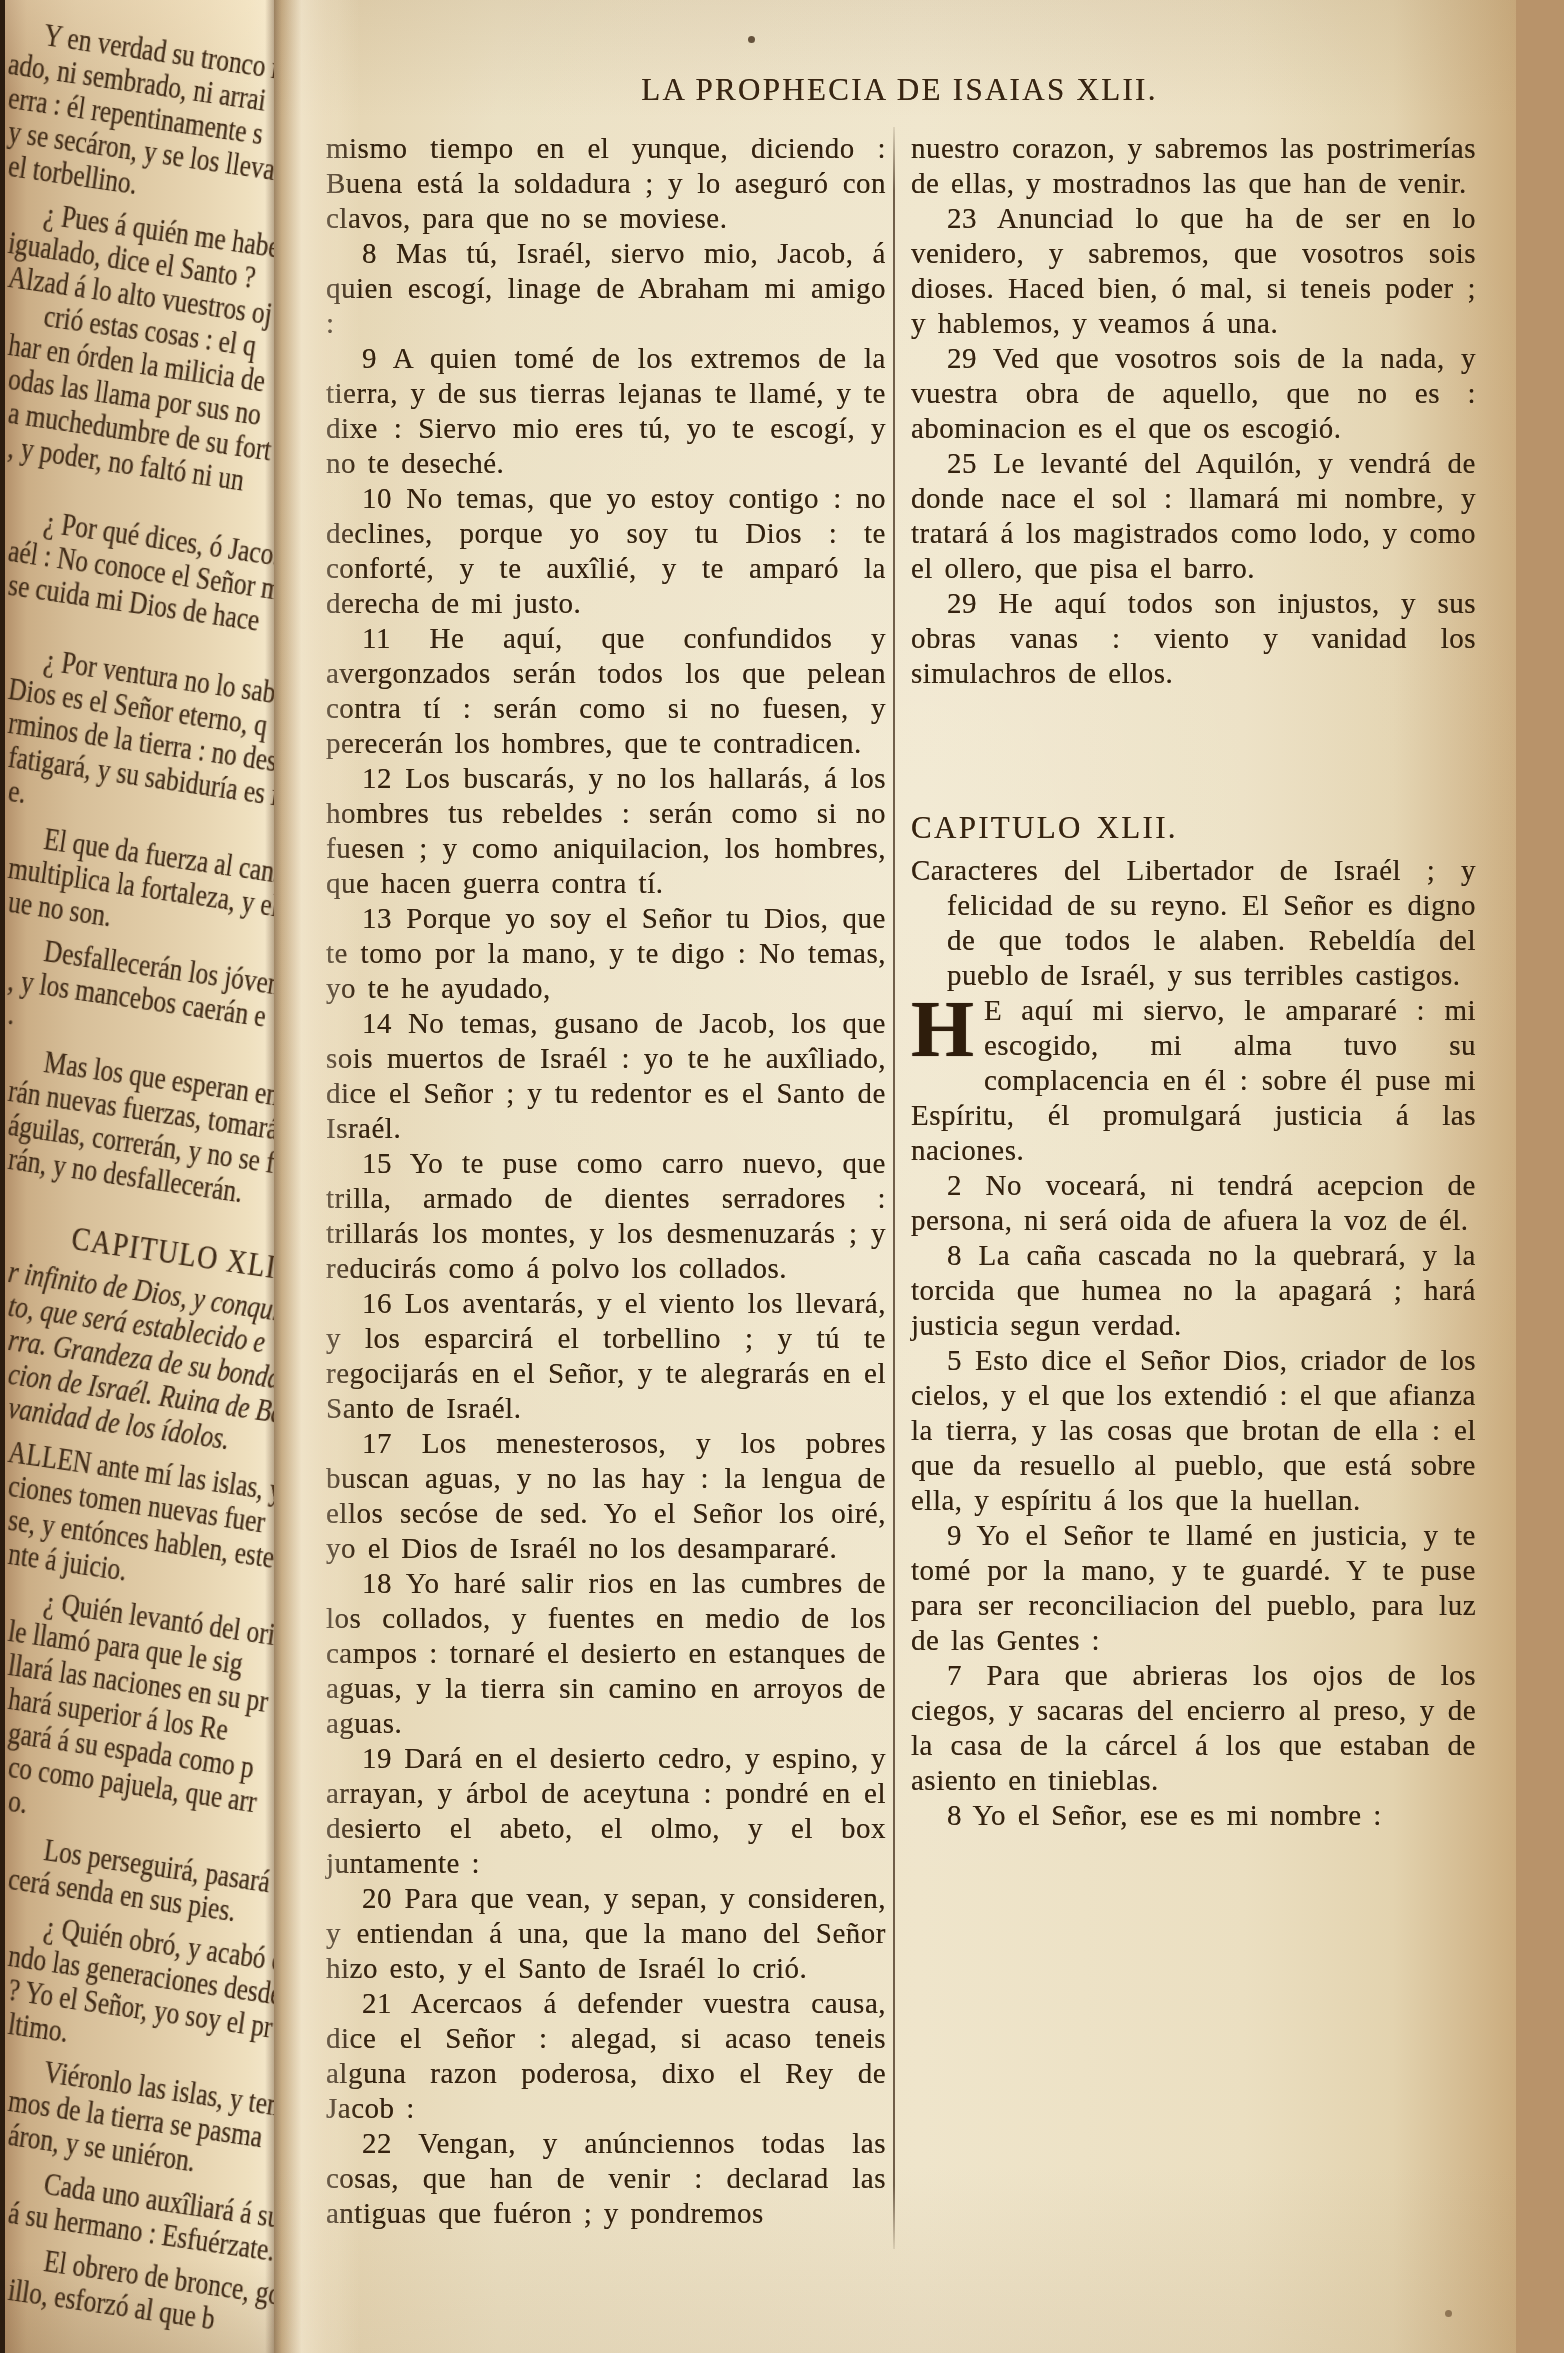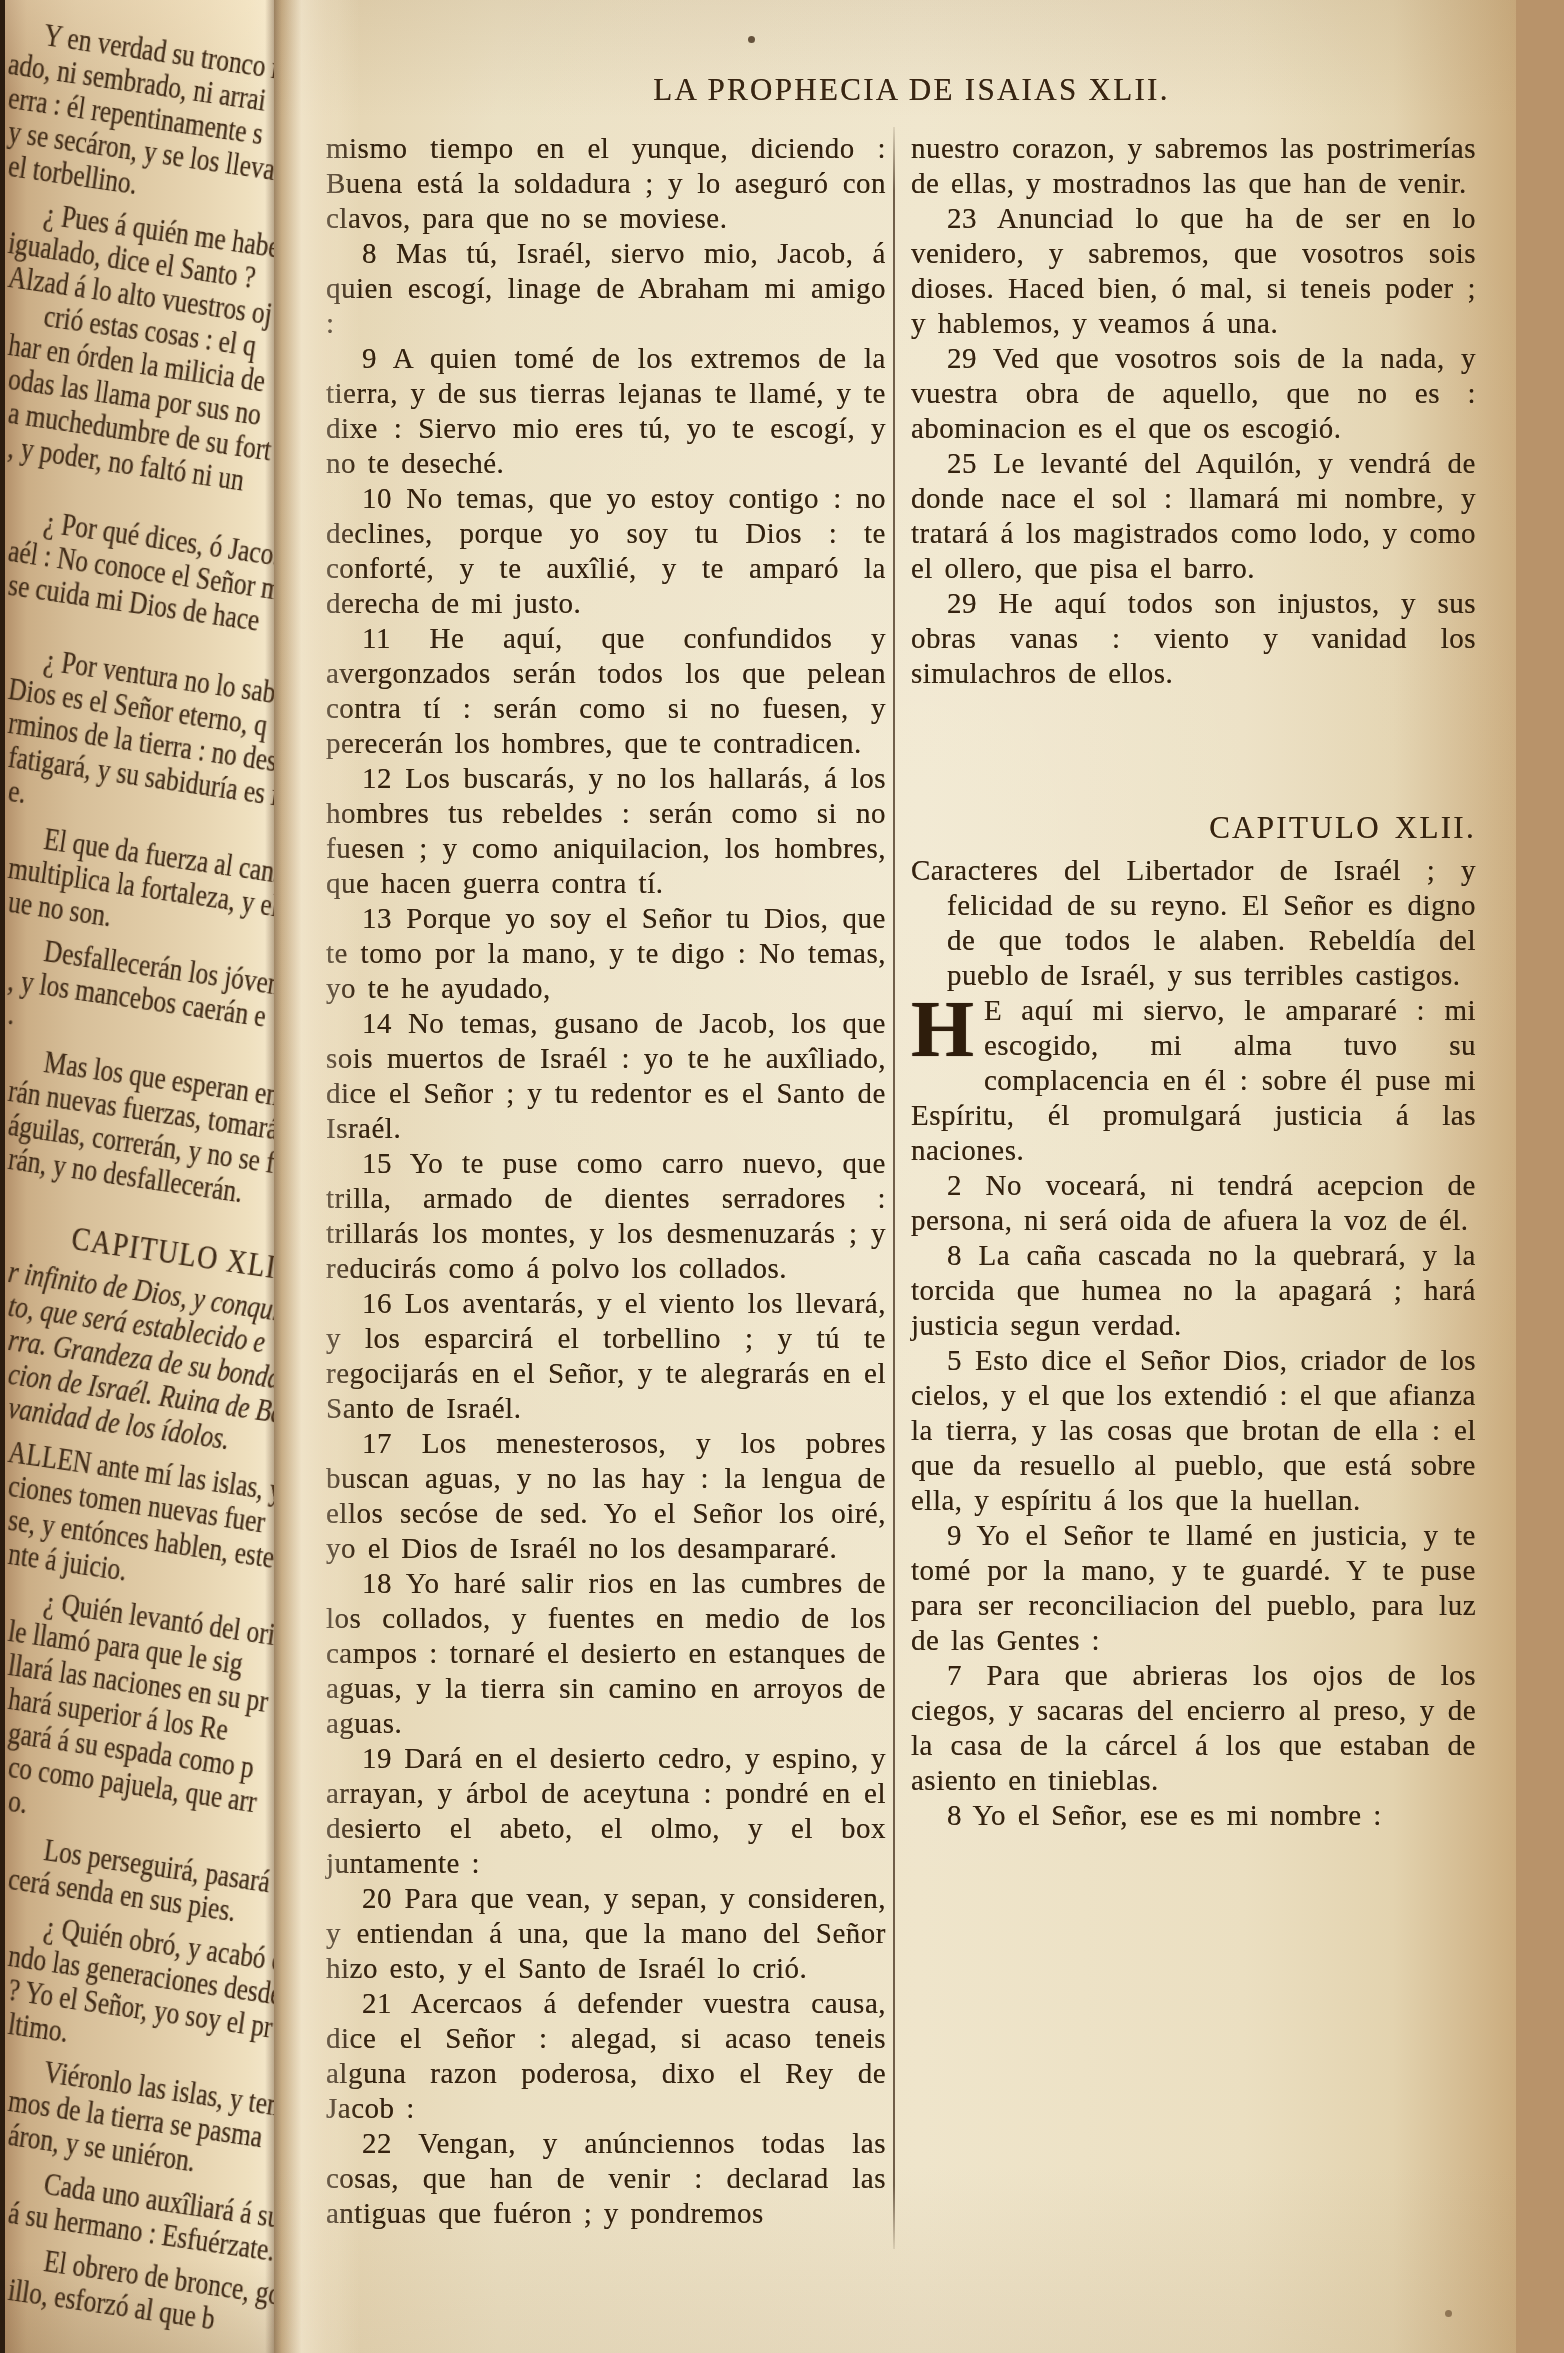"LA PROPHECIA DE ISAIAS XLII." .page-header { left: 16px -> 4px }
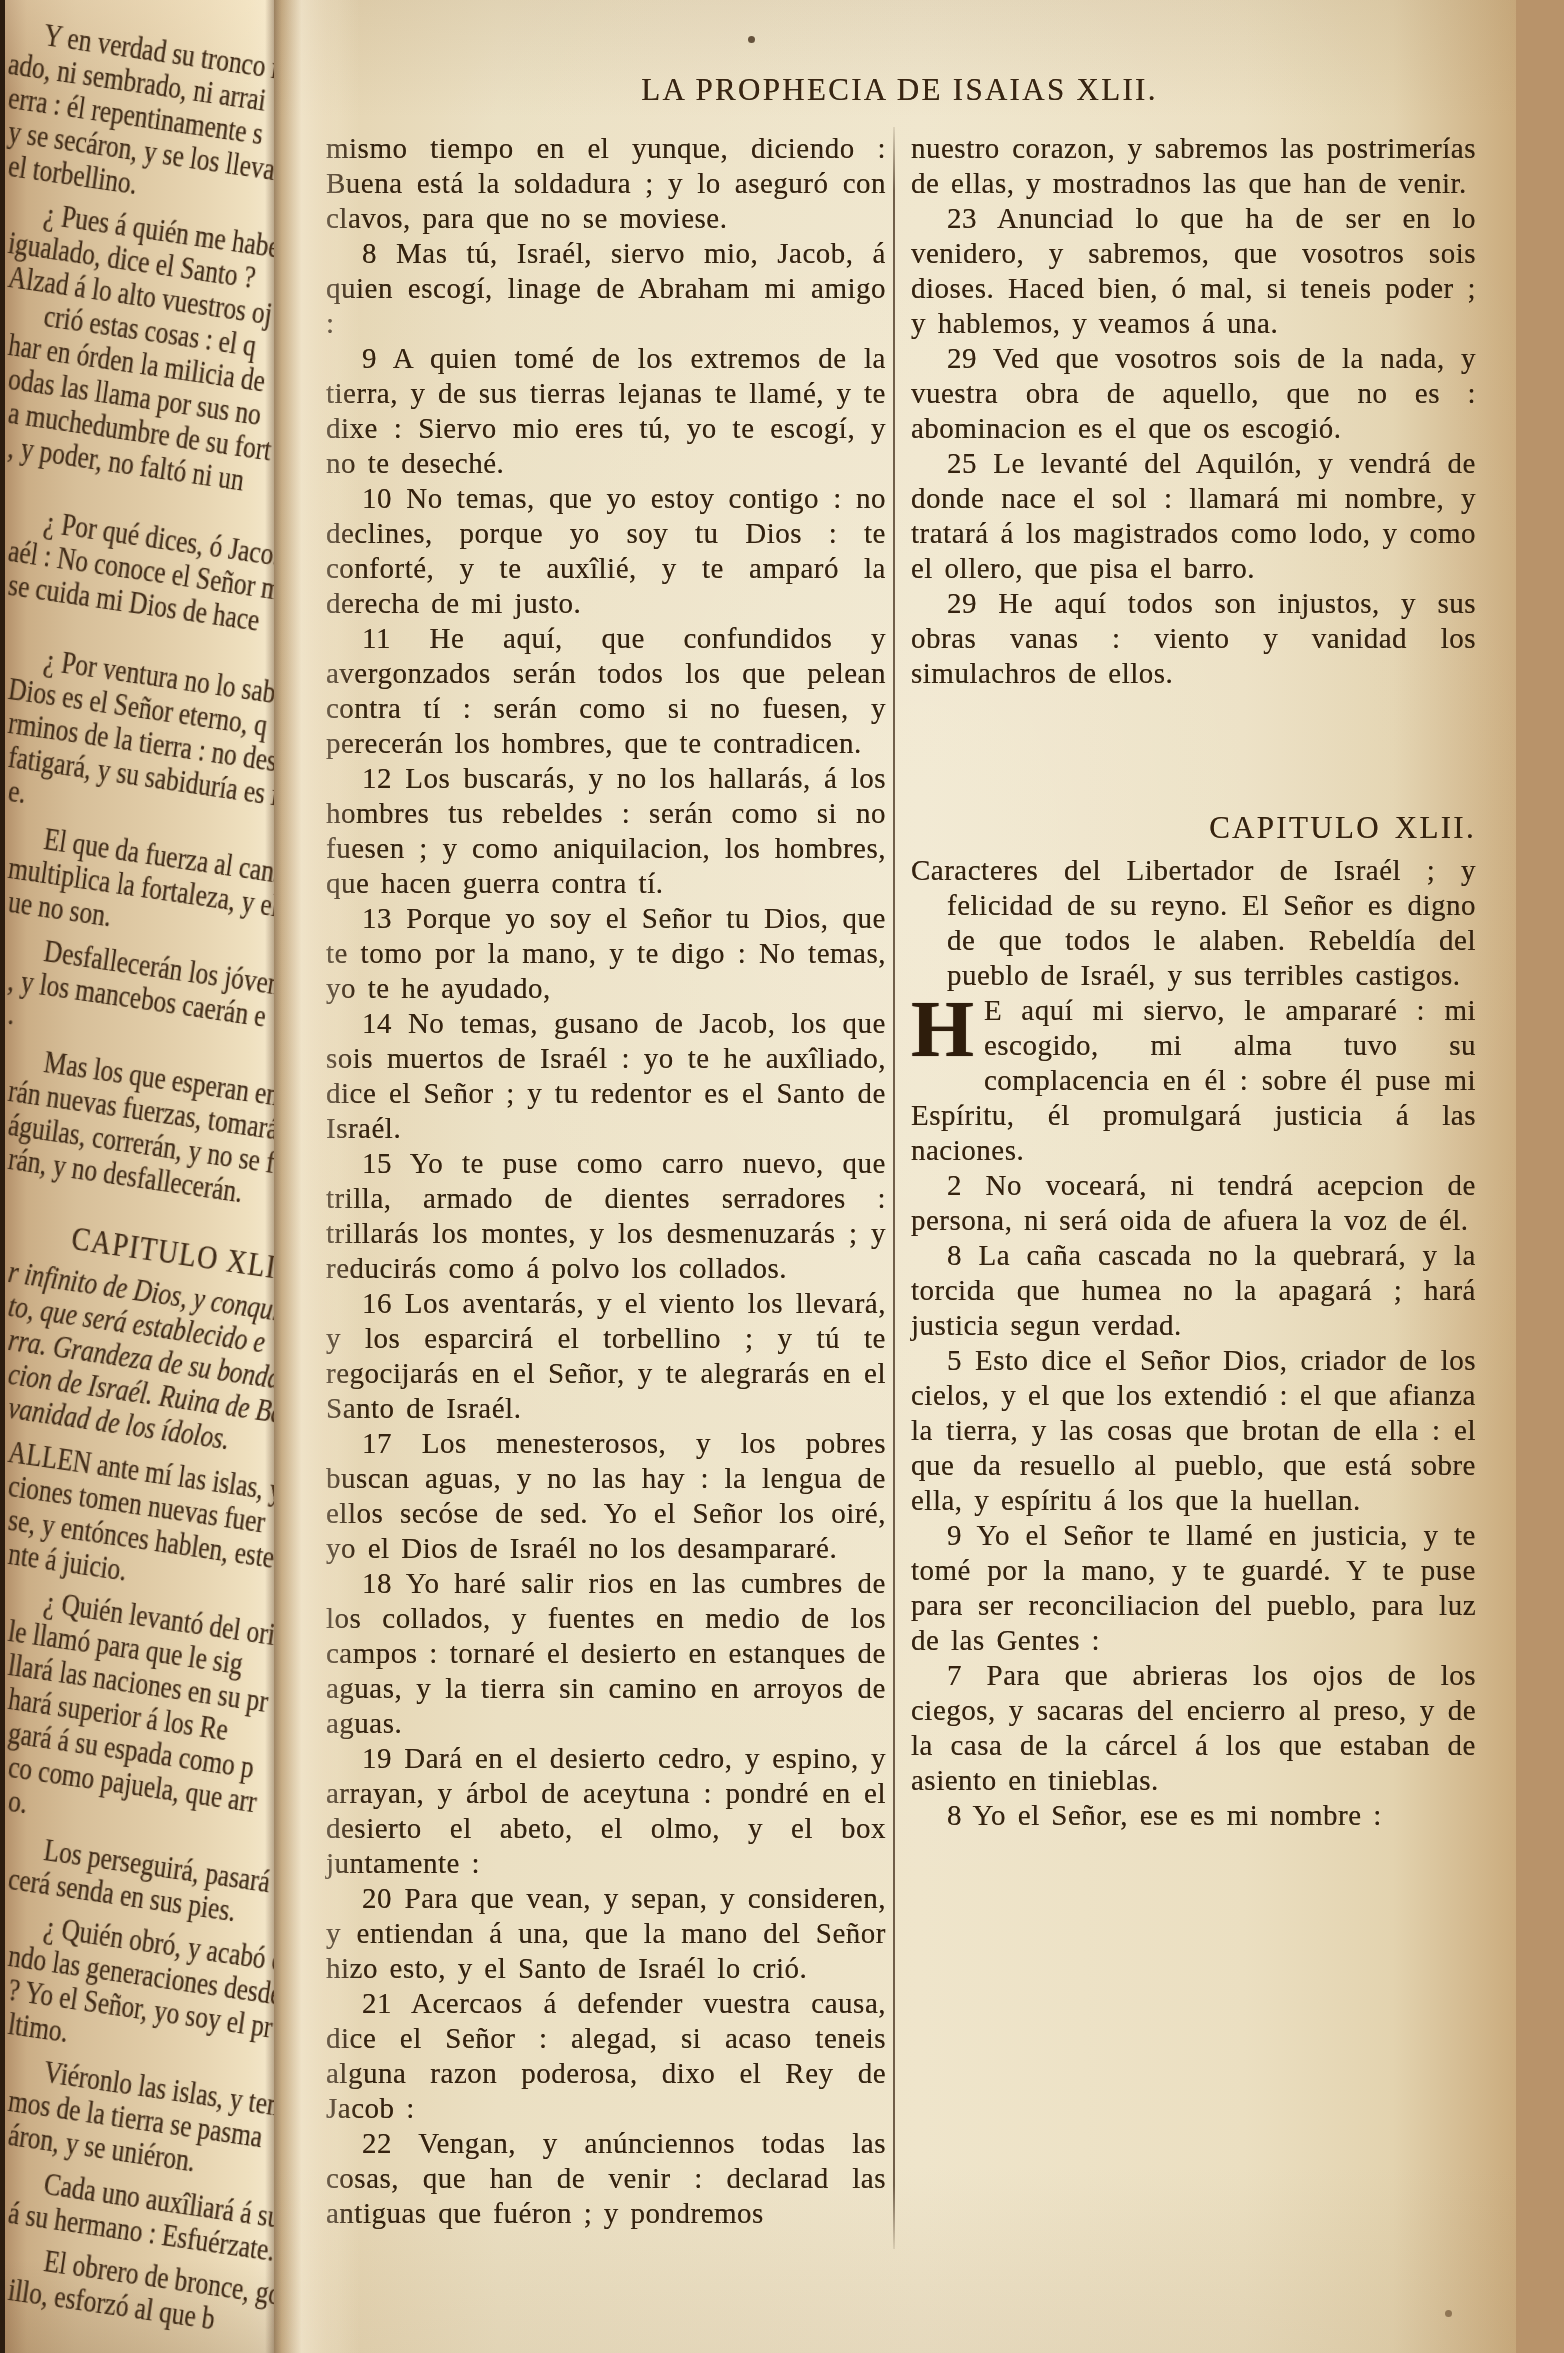"CAPITULO XLII." .chap { text-align: right -> left }
